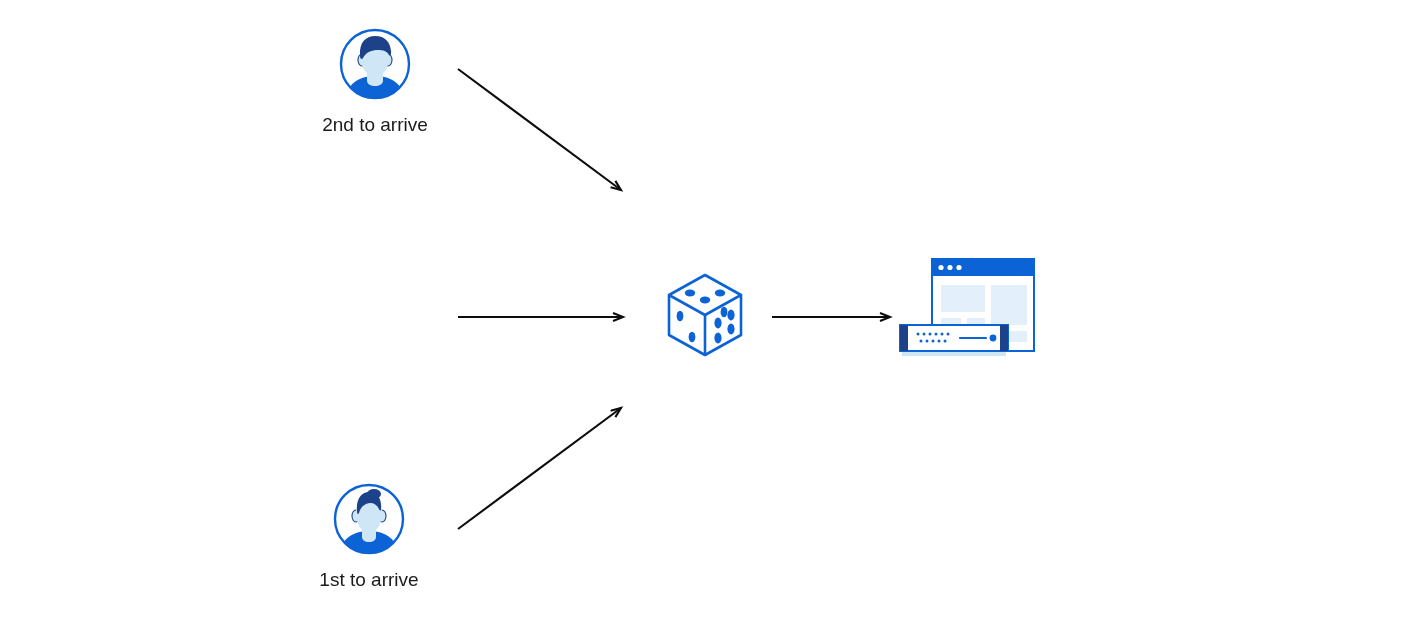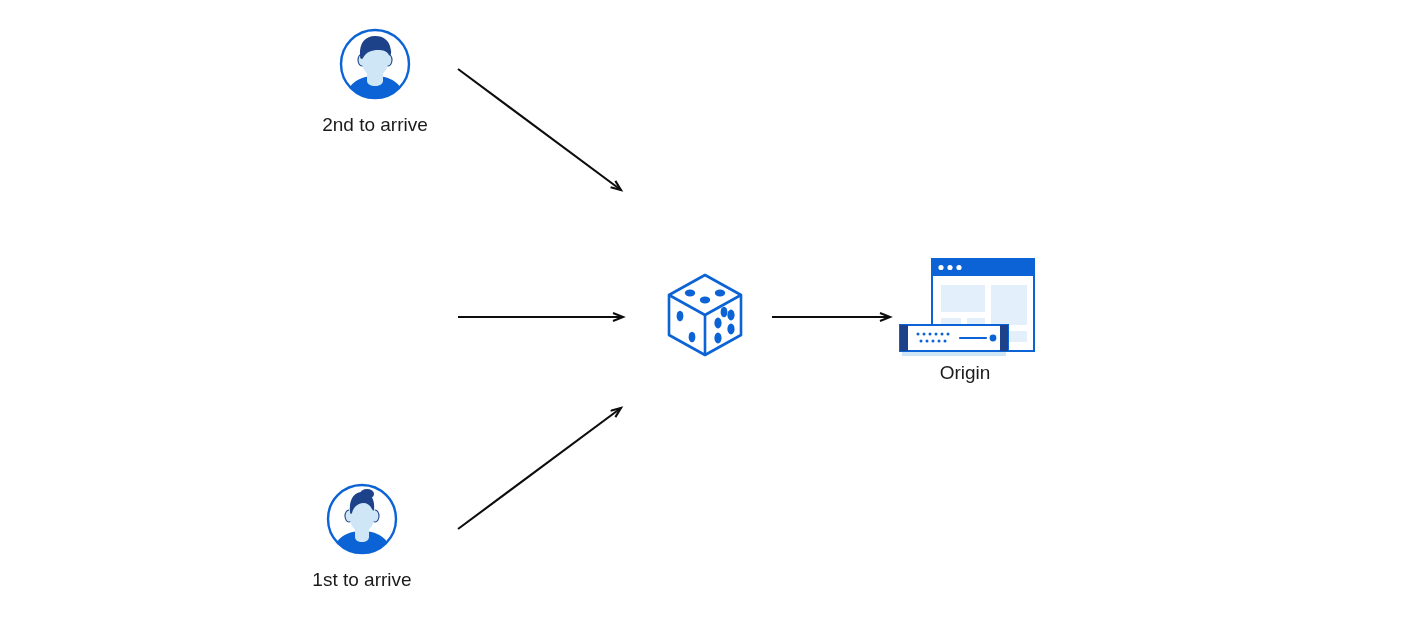"Origin" div.origin-label { html: <div>Origin</div> -> none }
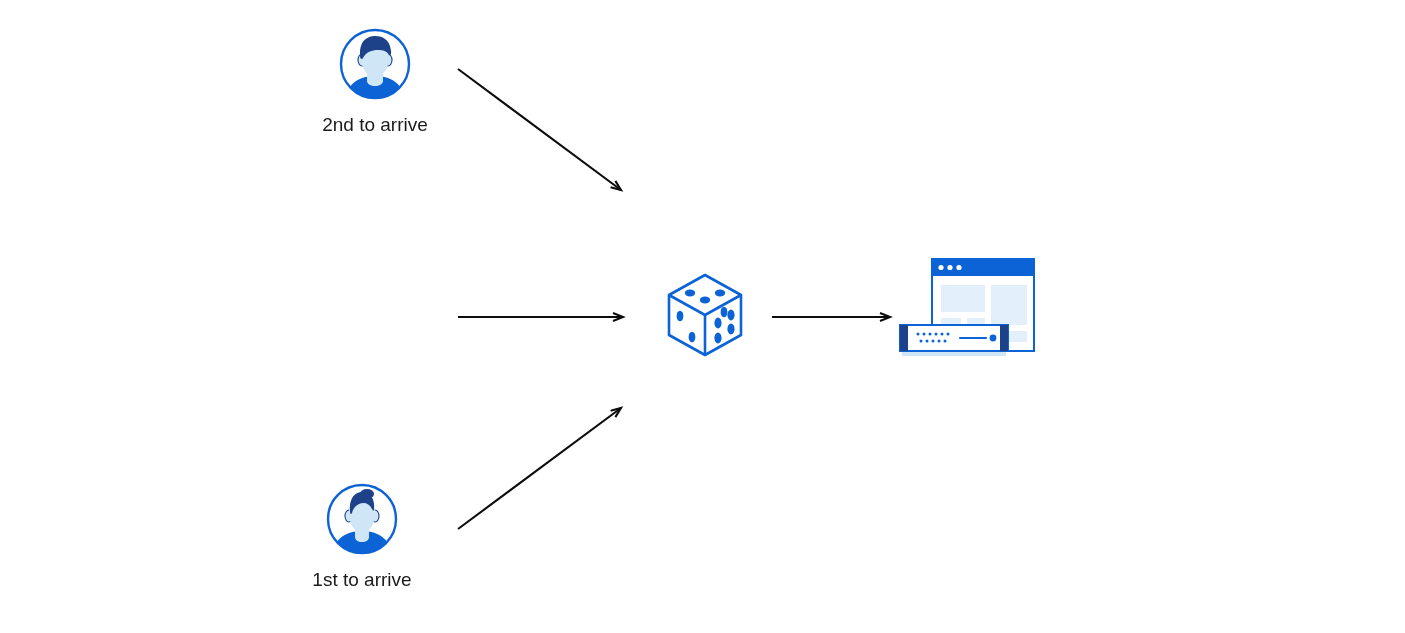"1st to arrive" div.node { left: 292px -> 299px }
